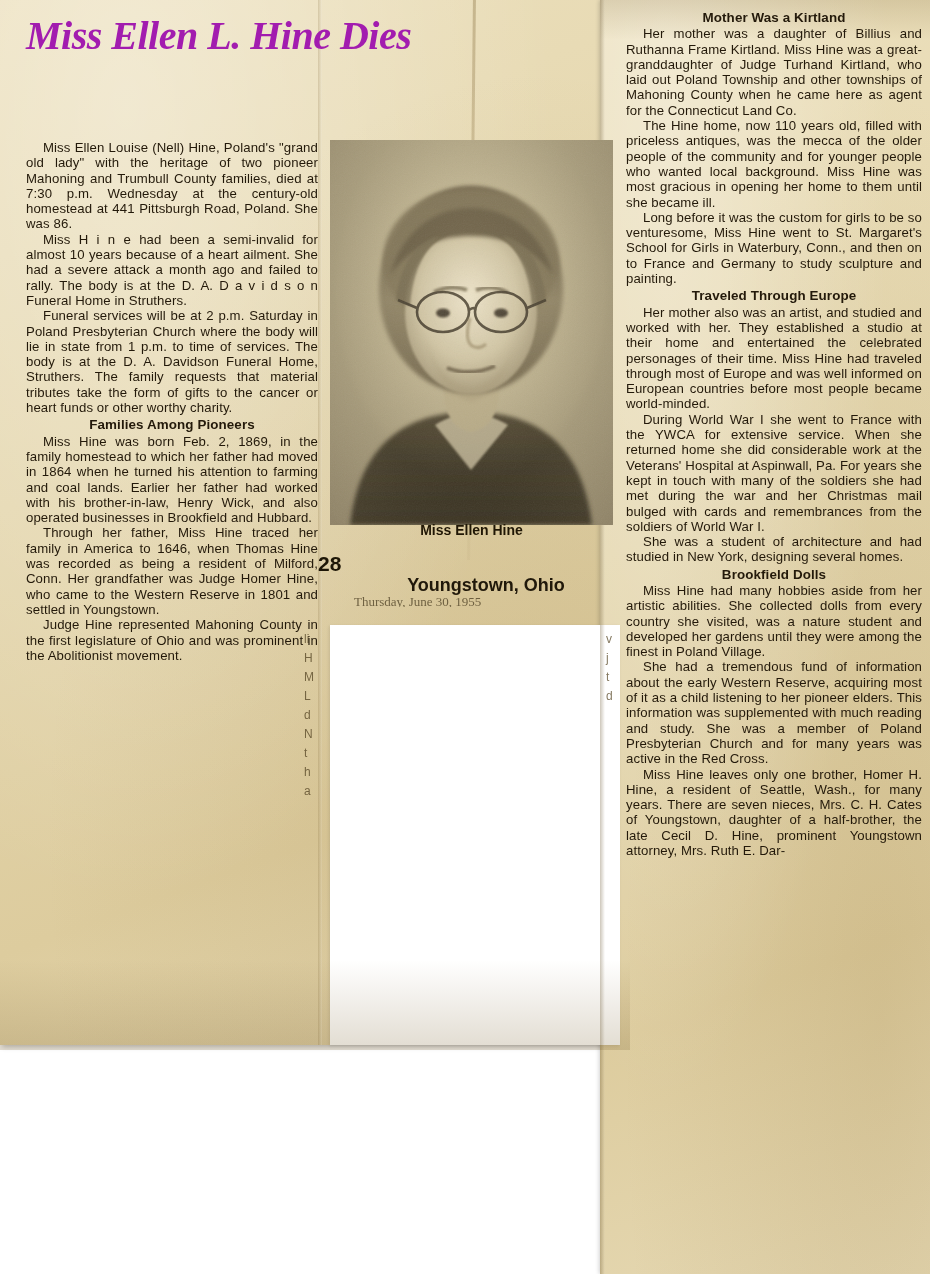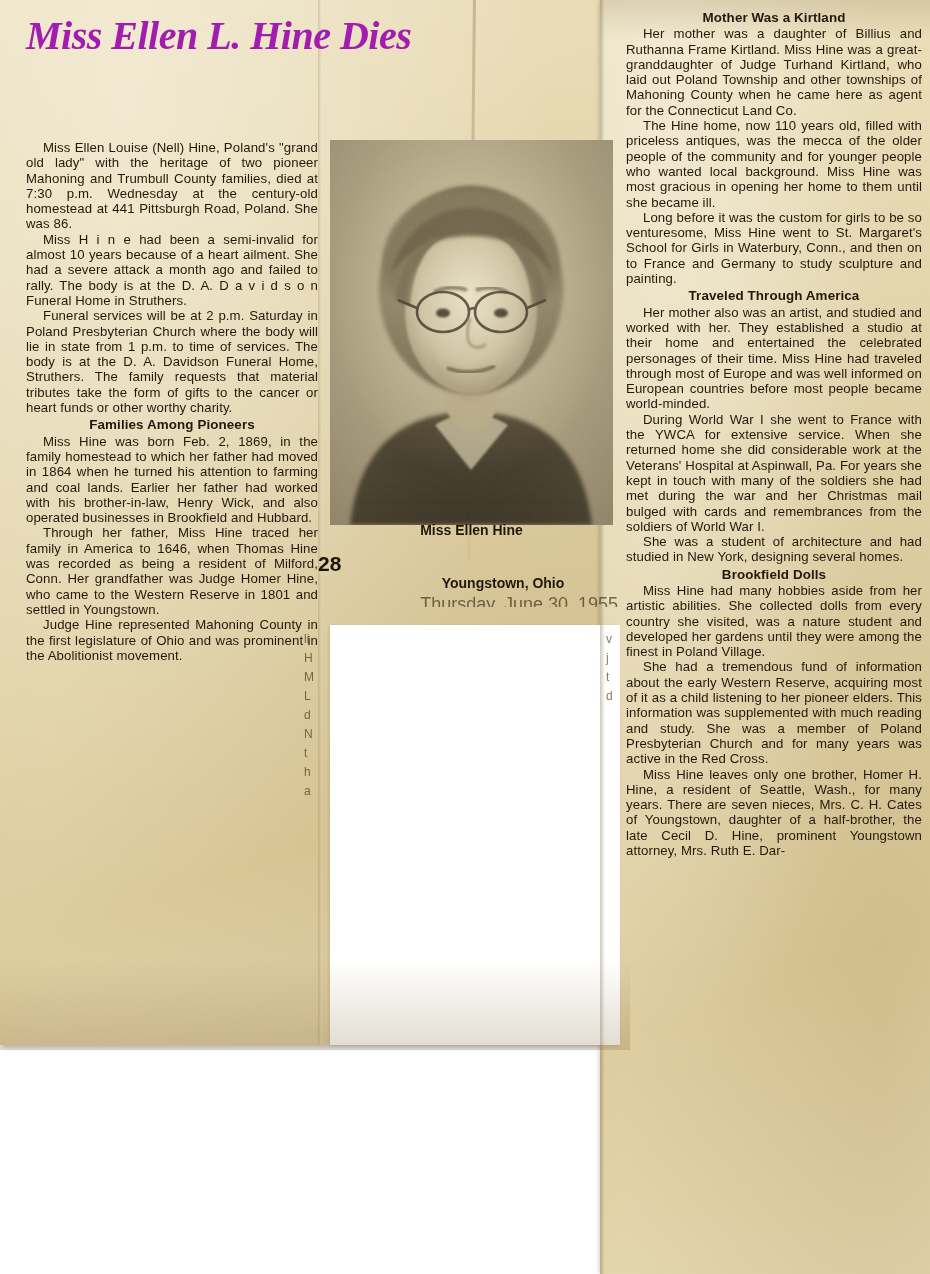"Traveled Through America" div.subhead { text: America -> Europe }
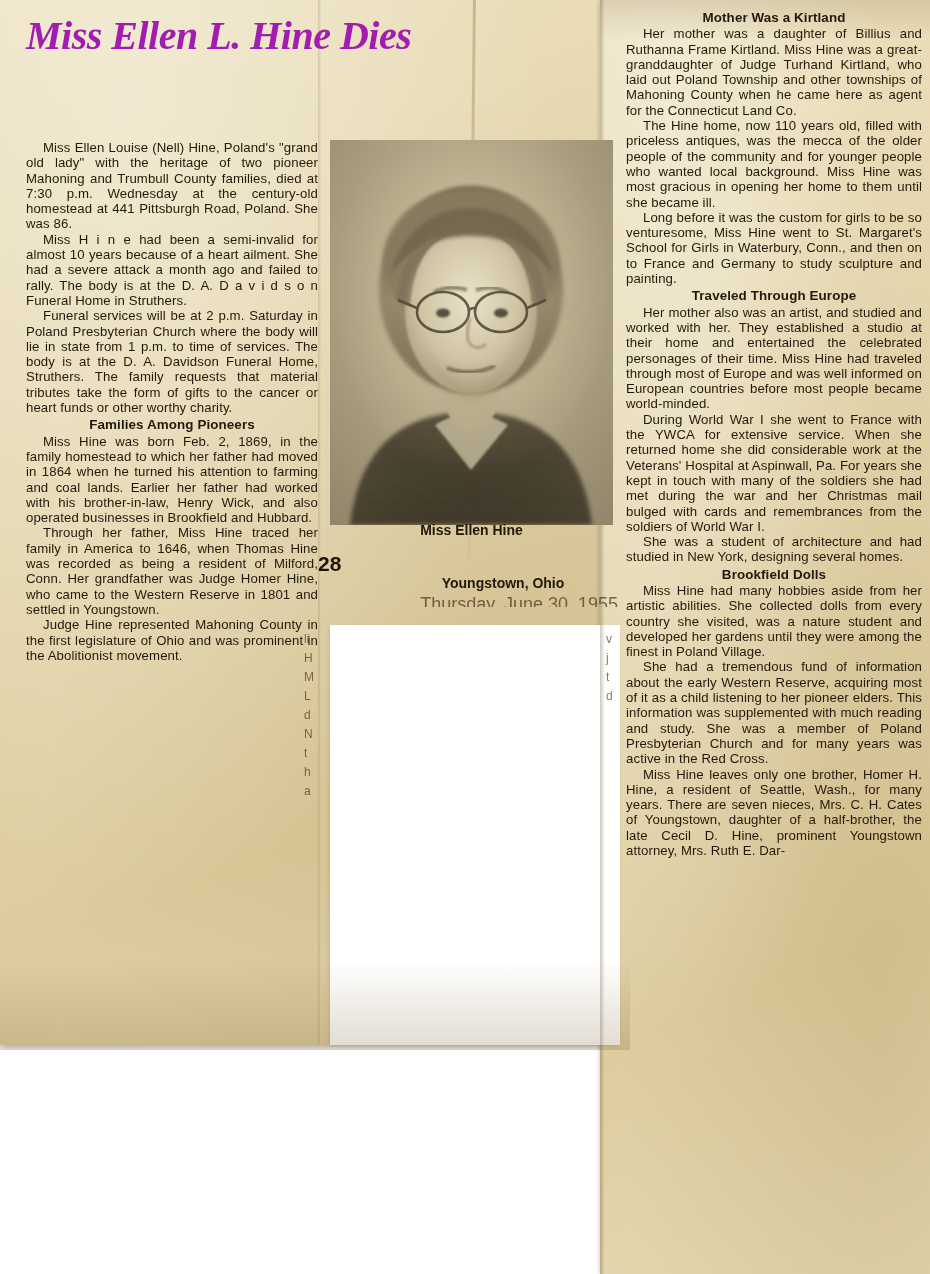"Youngstown, Ohio" #paper-city { font-size: 14px -> 18px; left: 53px -> 36px }
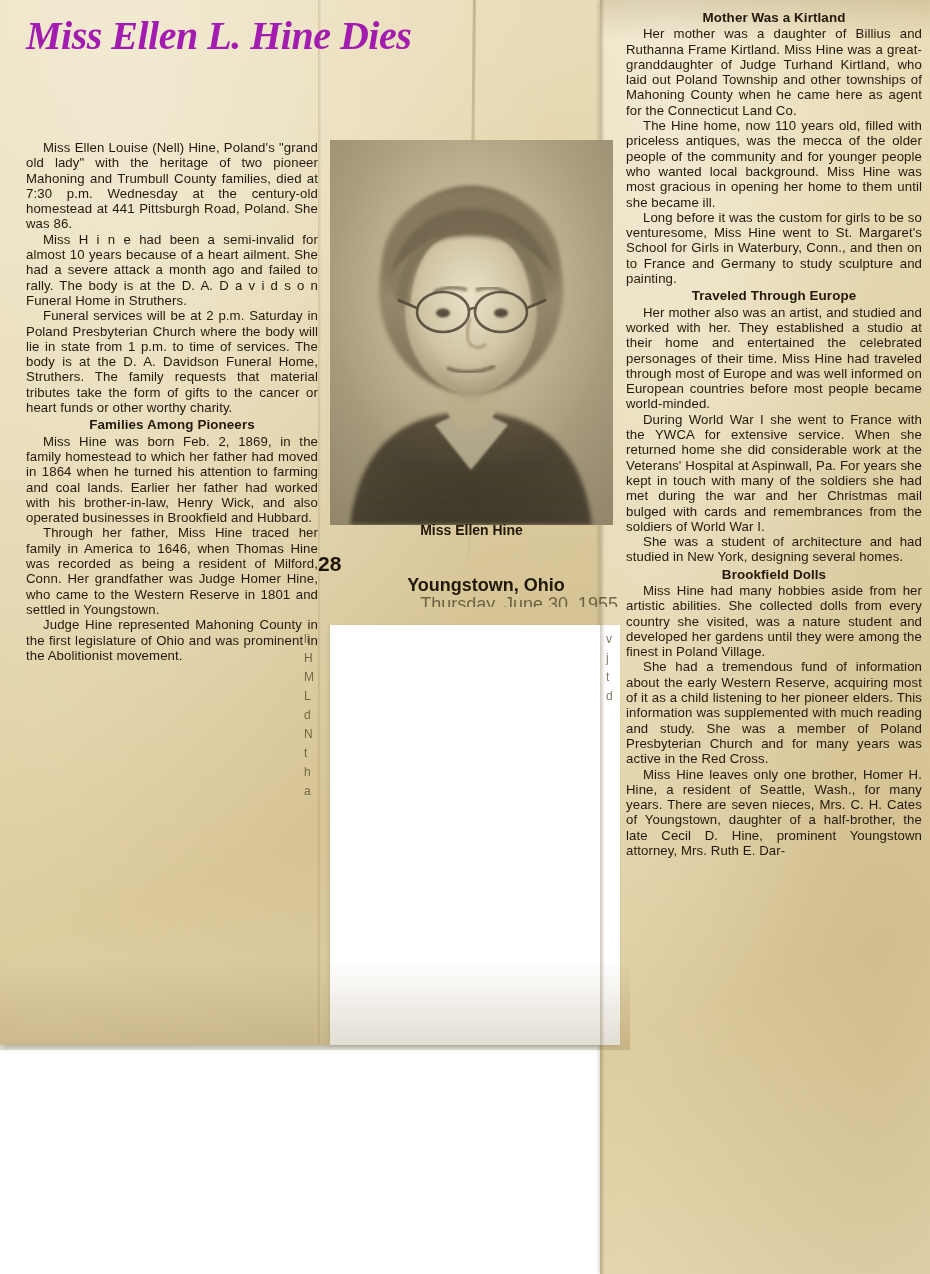"Thursday, June 30, 1955" #paper-date { font-family: Liberation Sans, sans-serif -> Liberation Serif, serif; font-size: 18px -> 13px; text-align: right -> left }
